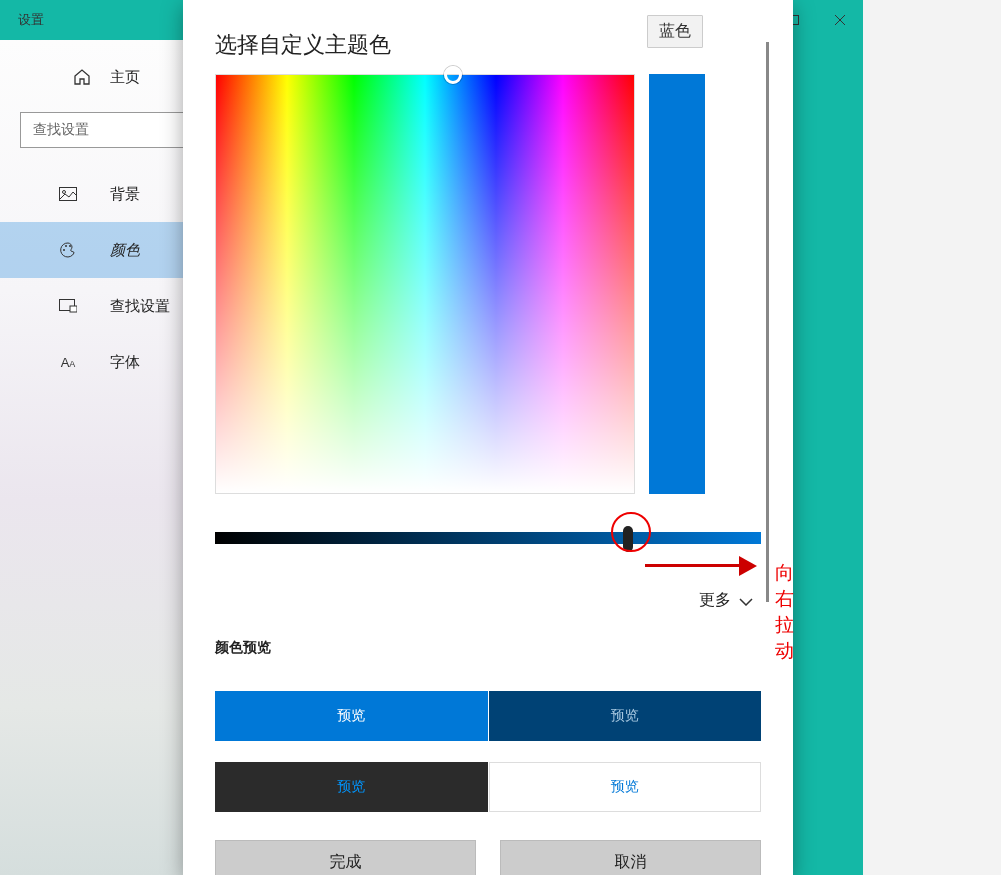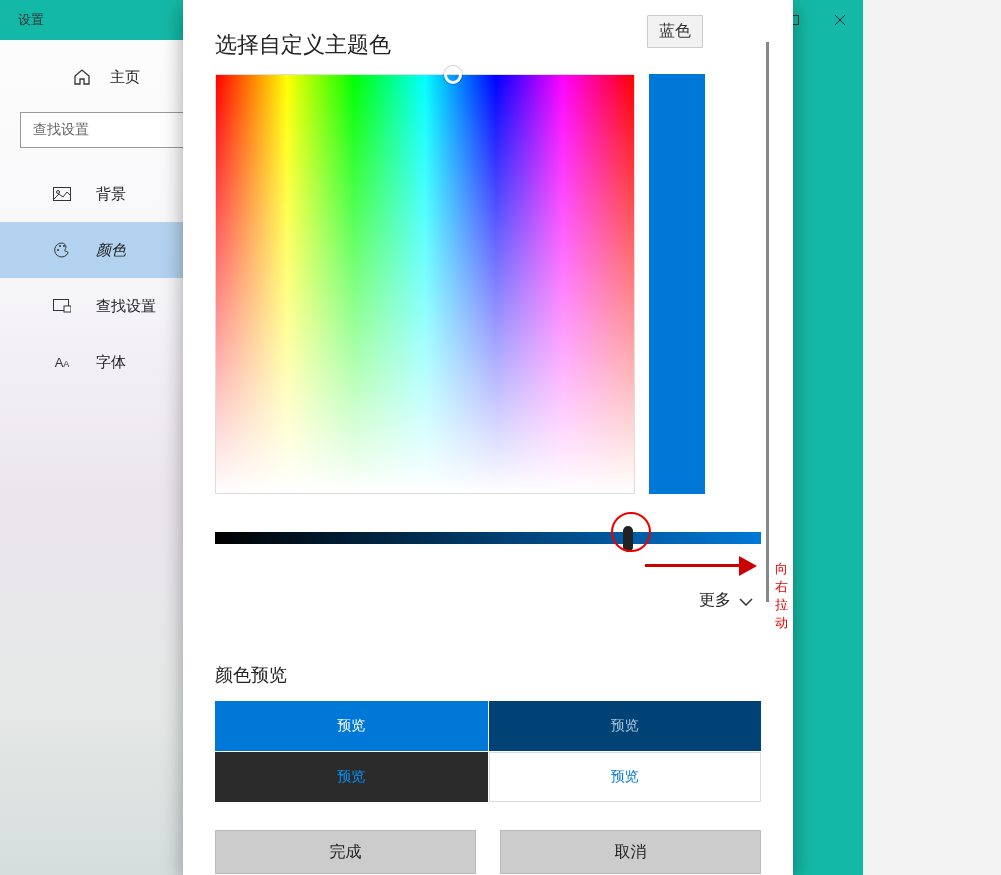"背景" .side-item { gap: 24px -> 32px; padding-left: 16px -> 22px }
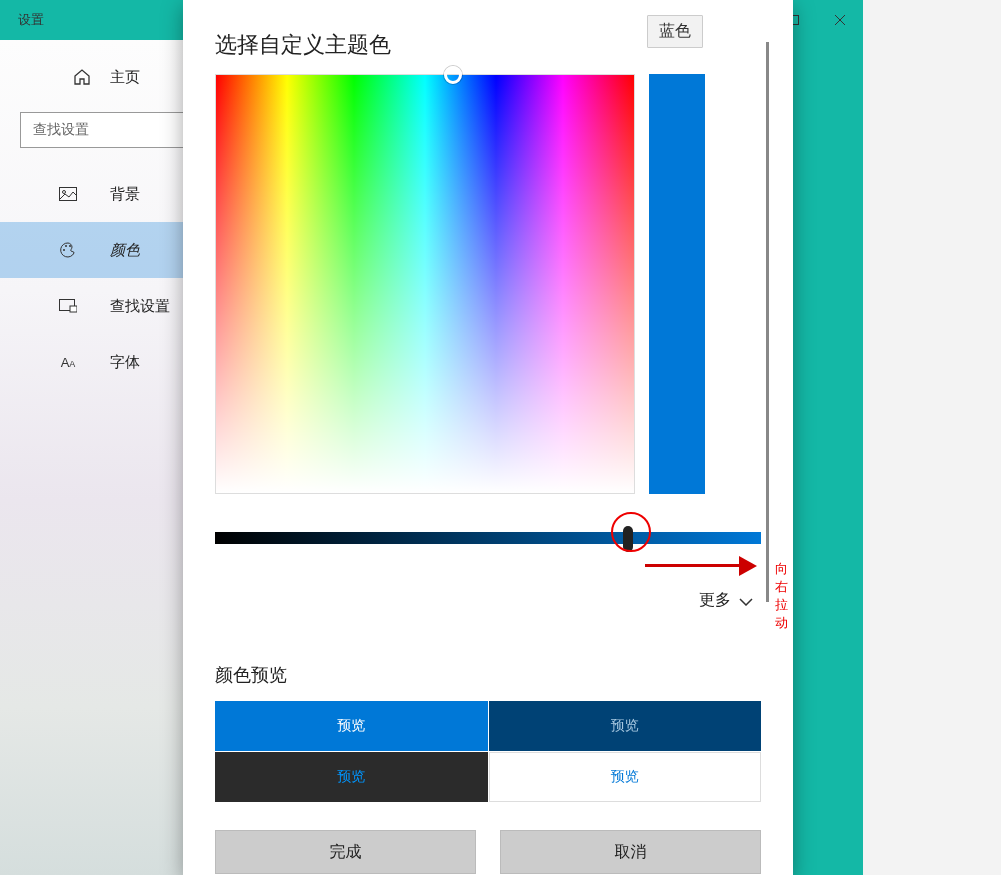"向右拉动" .arrow-ann { font-size: 13px -> 19px }
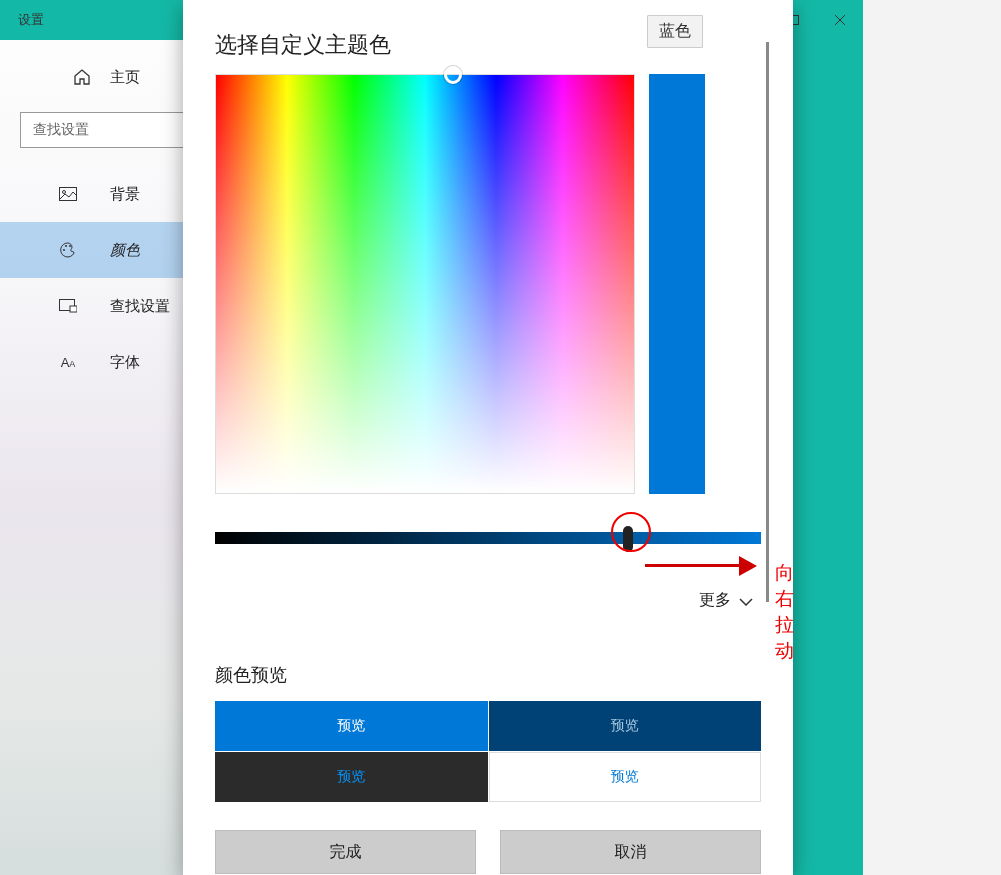"颜色预览" .preview-label { font-size: 18px -> 14px; font-weight: none -> bold; margin-top: 52px -> 28px }
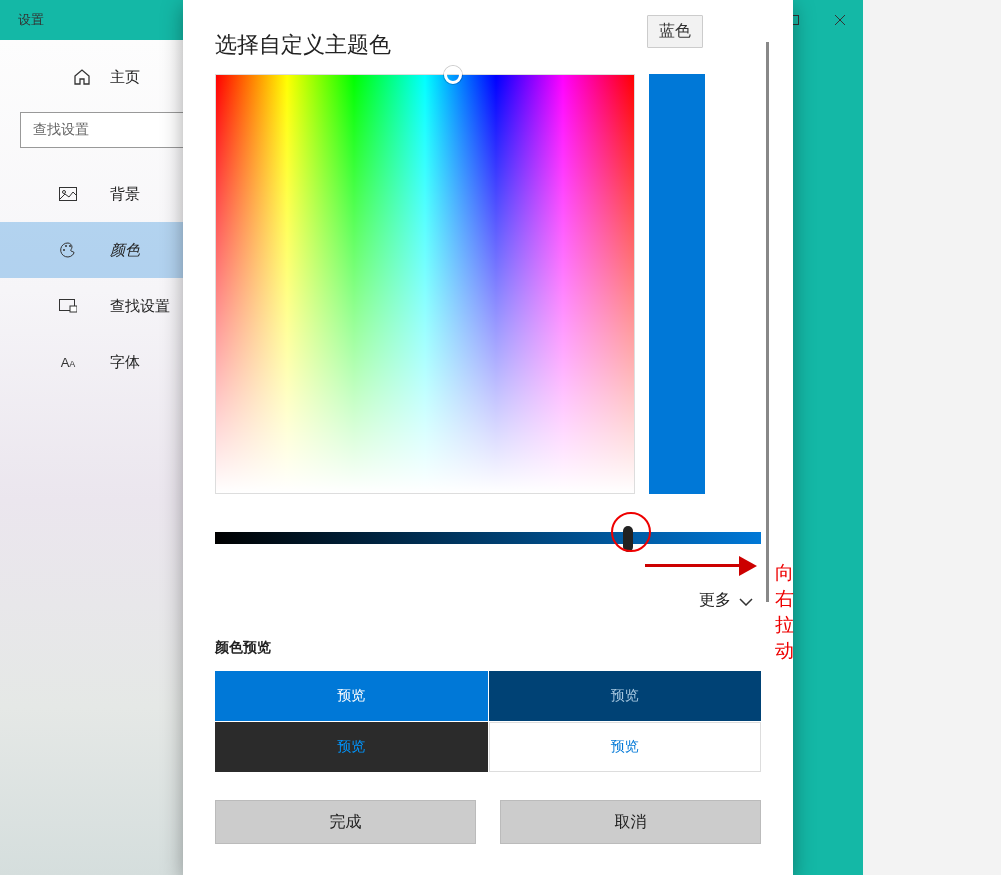"预览" .pv { margin-top: none -> 20px }
